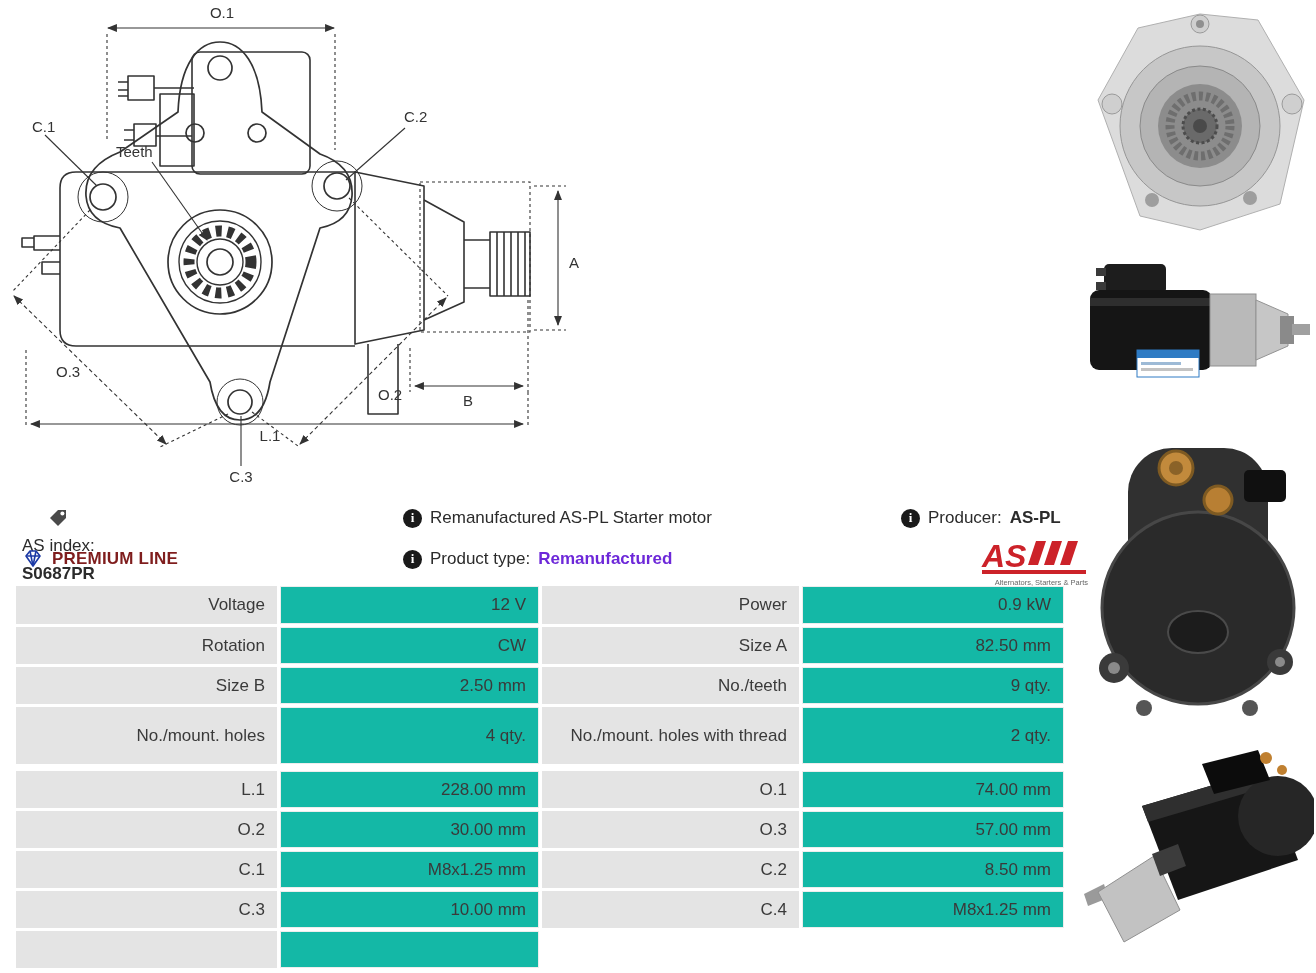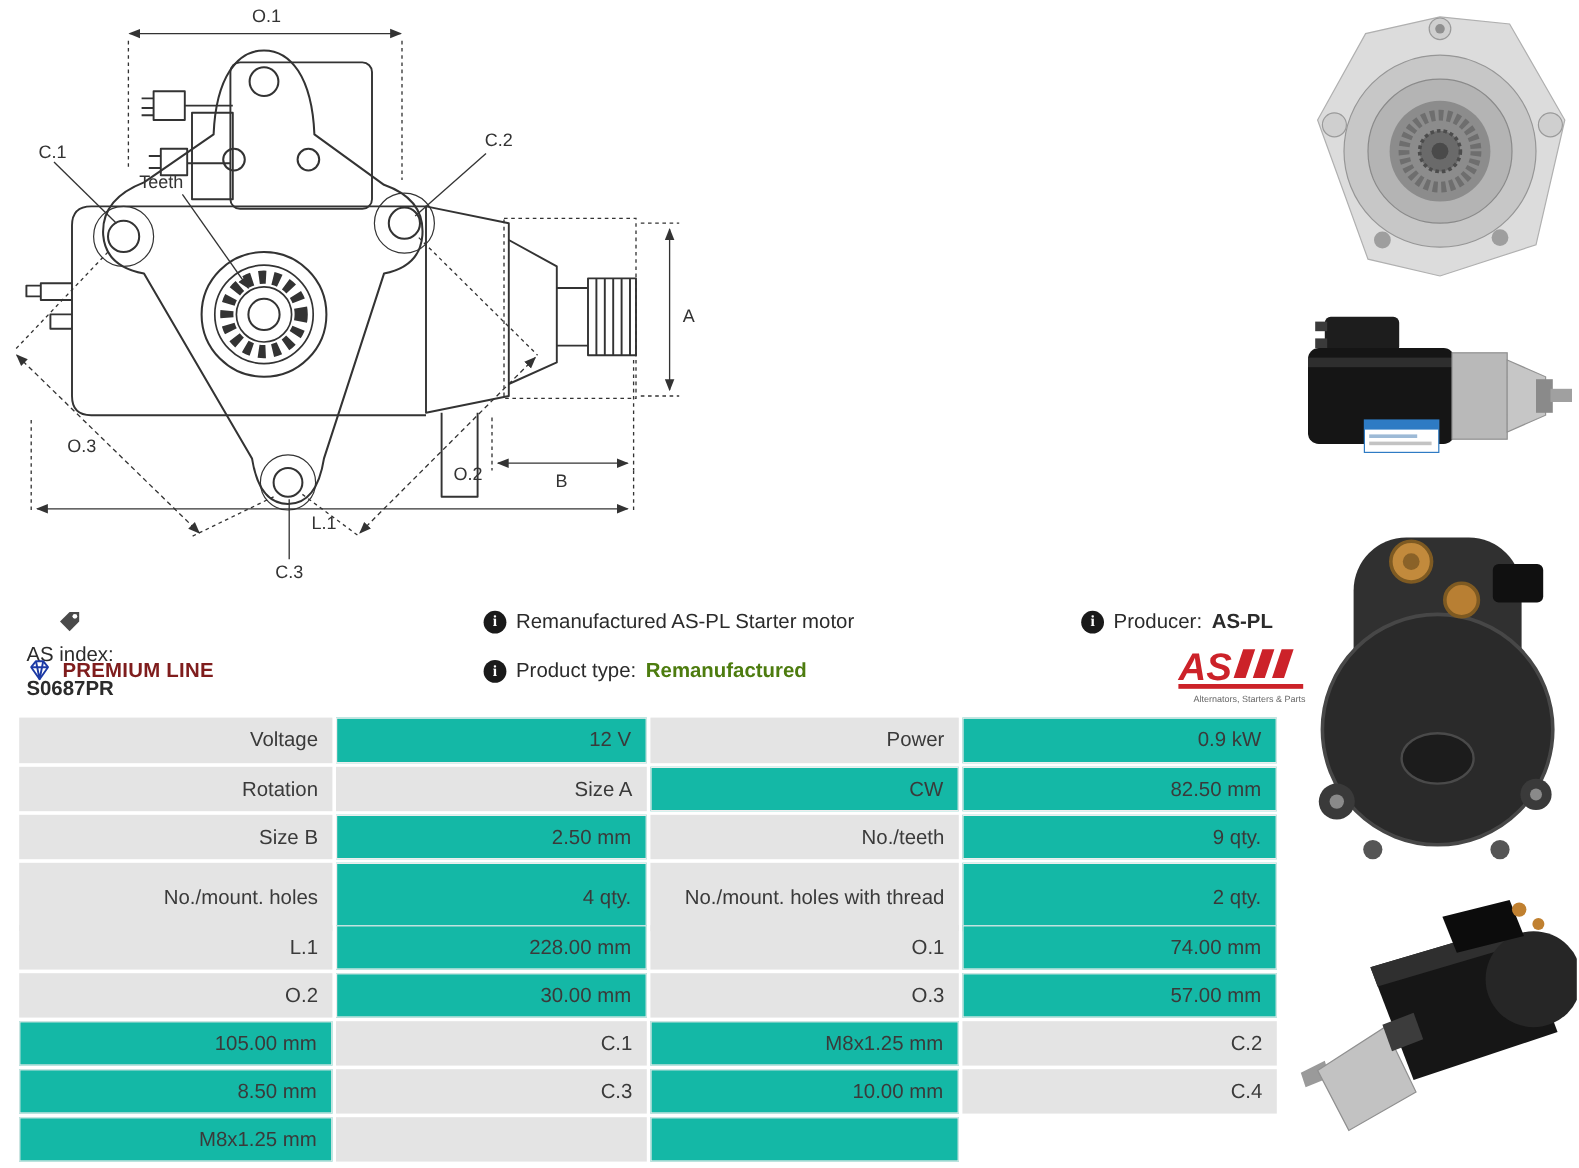"Remanufactured" .green { color: #4d7c0f -> #6d28d9 }
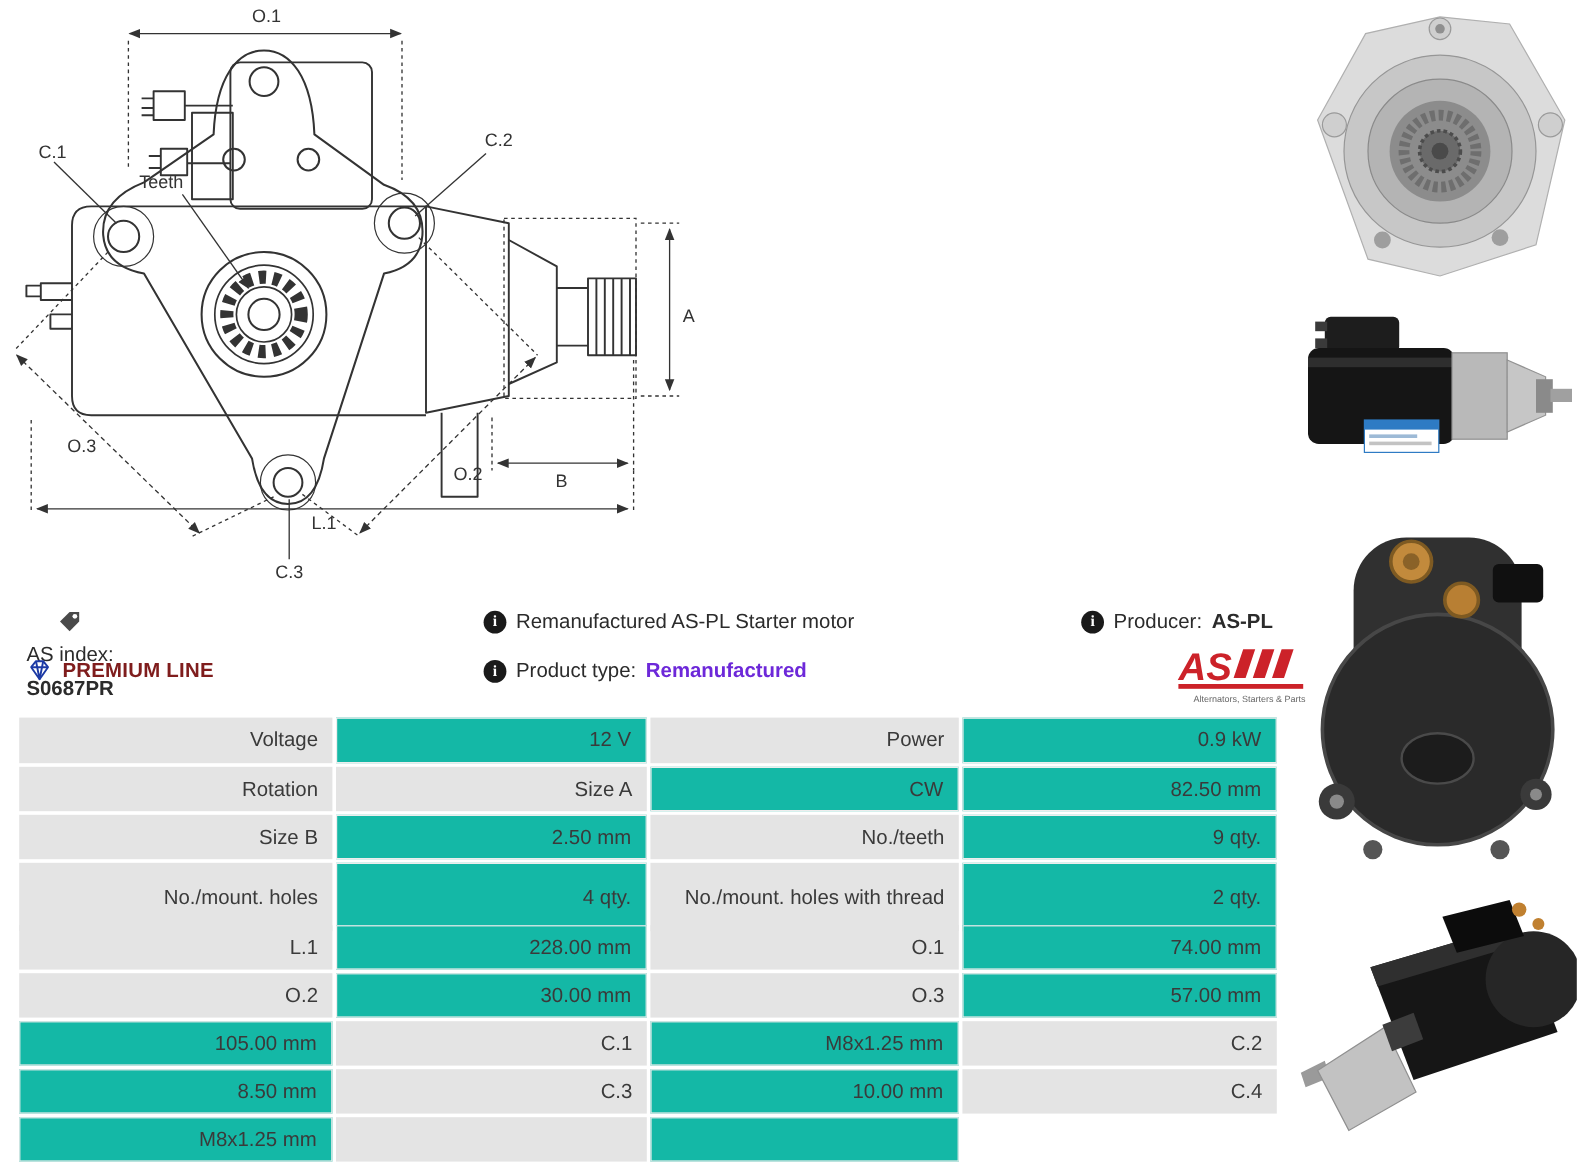"Voltage" #spec-a { top: 598px -> 586px }
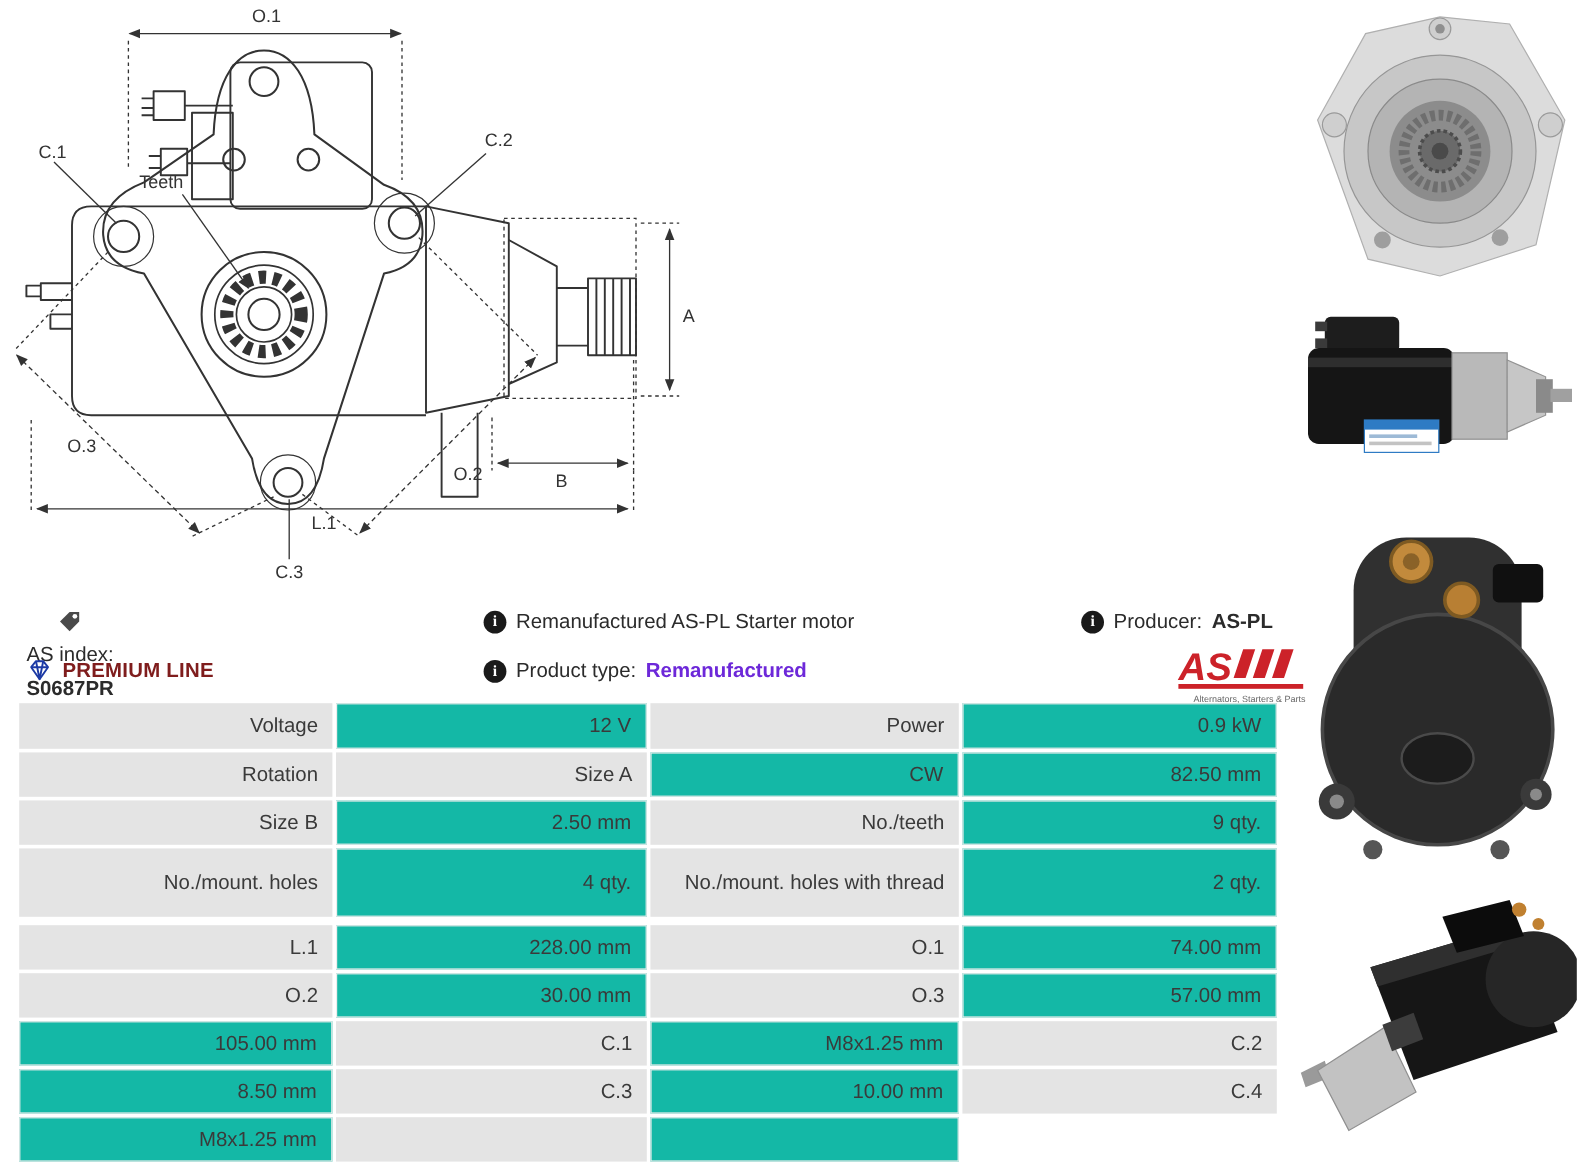"Size A" div.cell { order: before "CW" -> after "CW" }
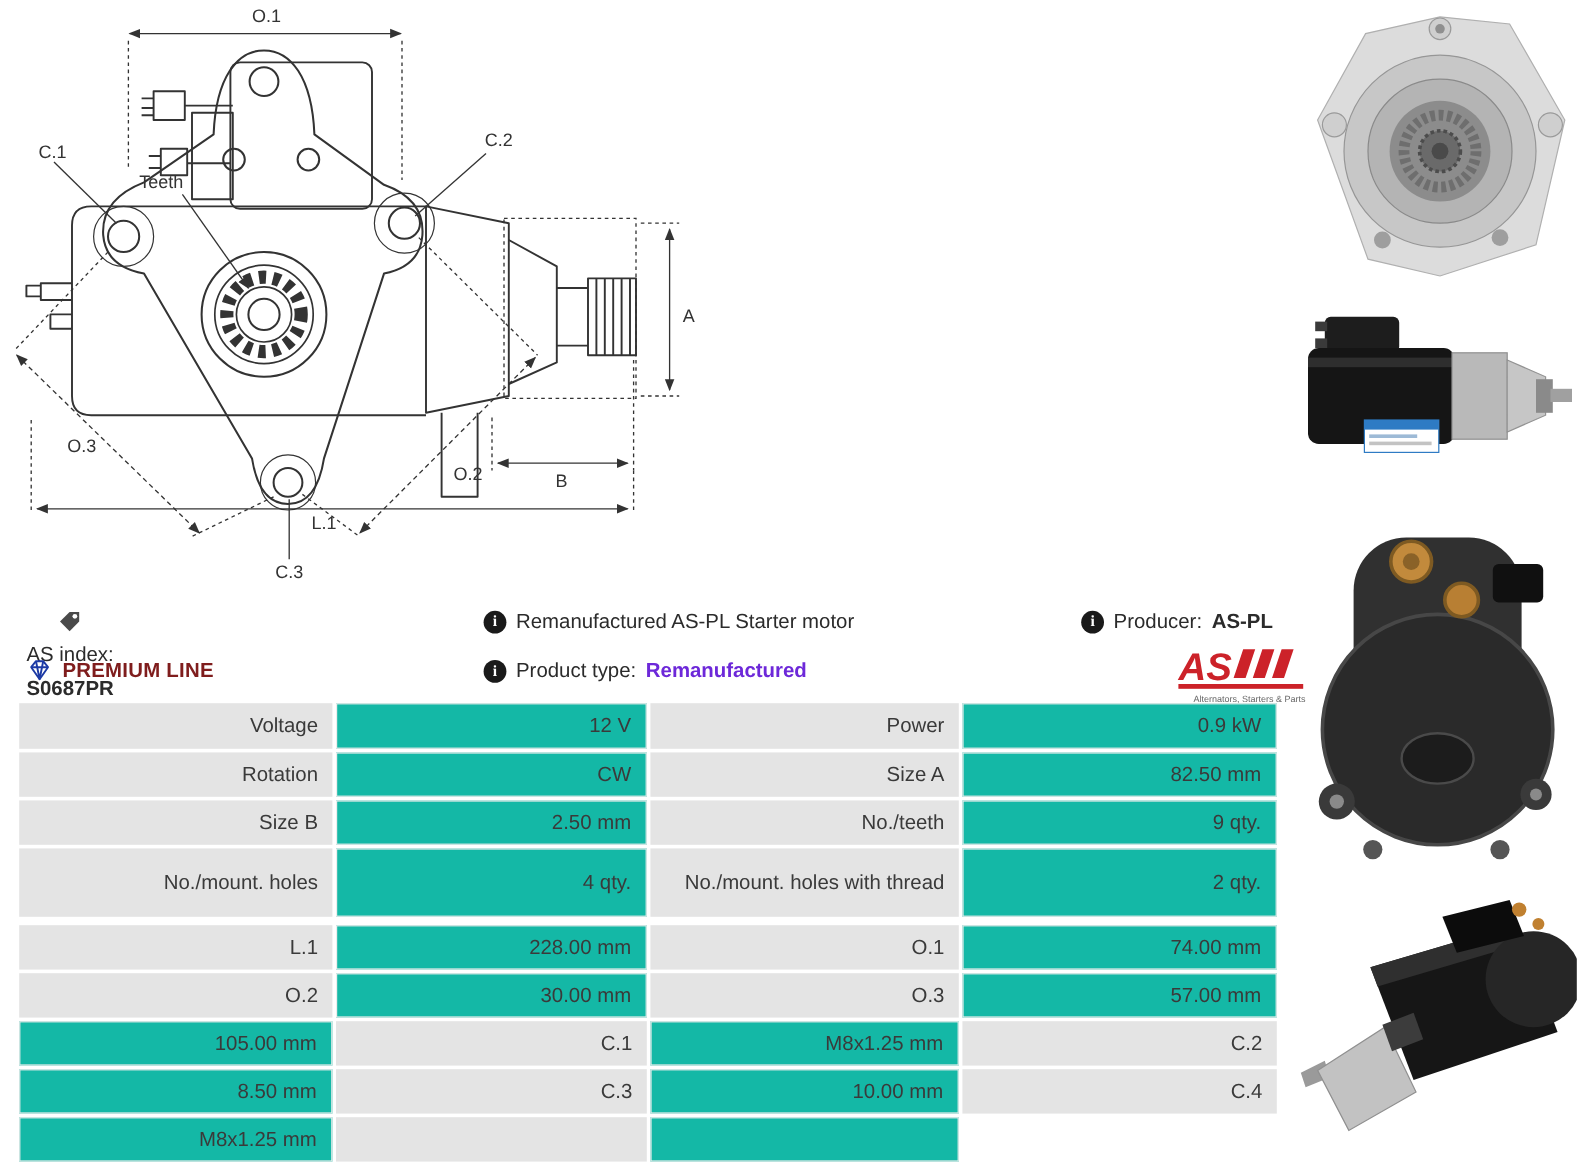"105.00 mm" div.cell { html: <div>105.00 mm</div> -> none }
